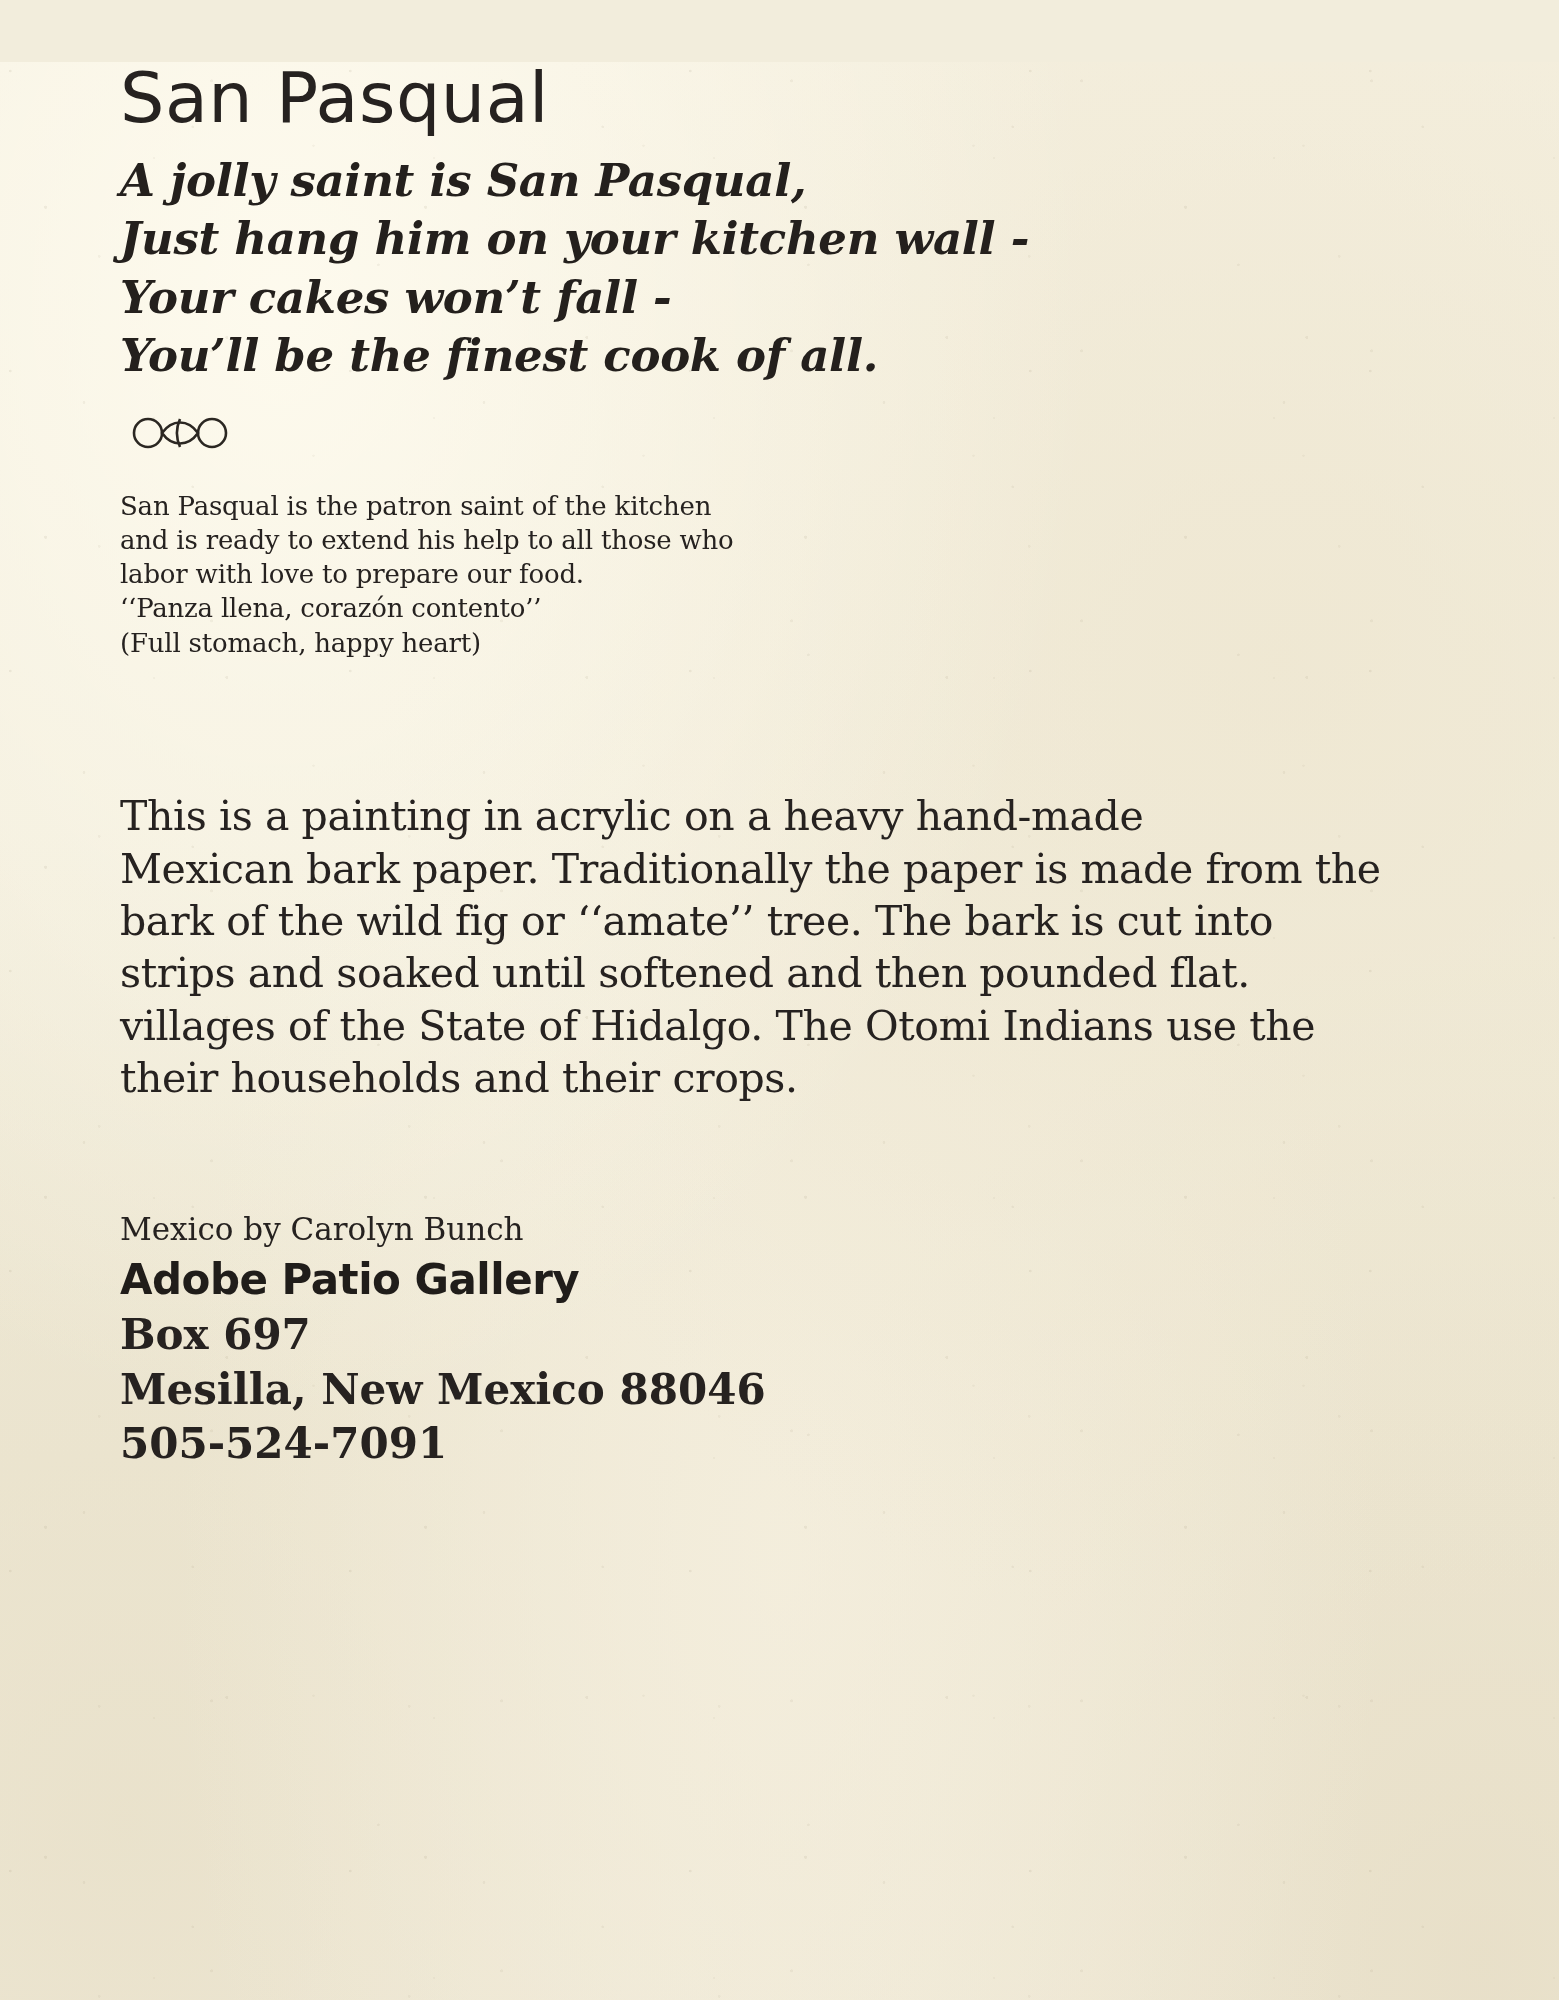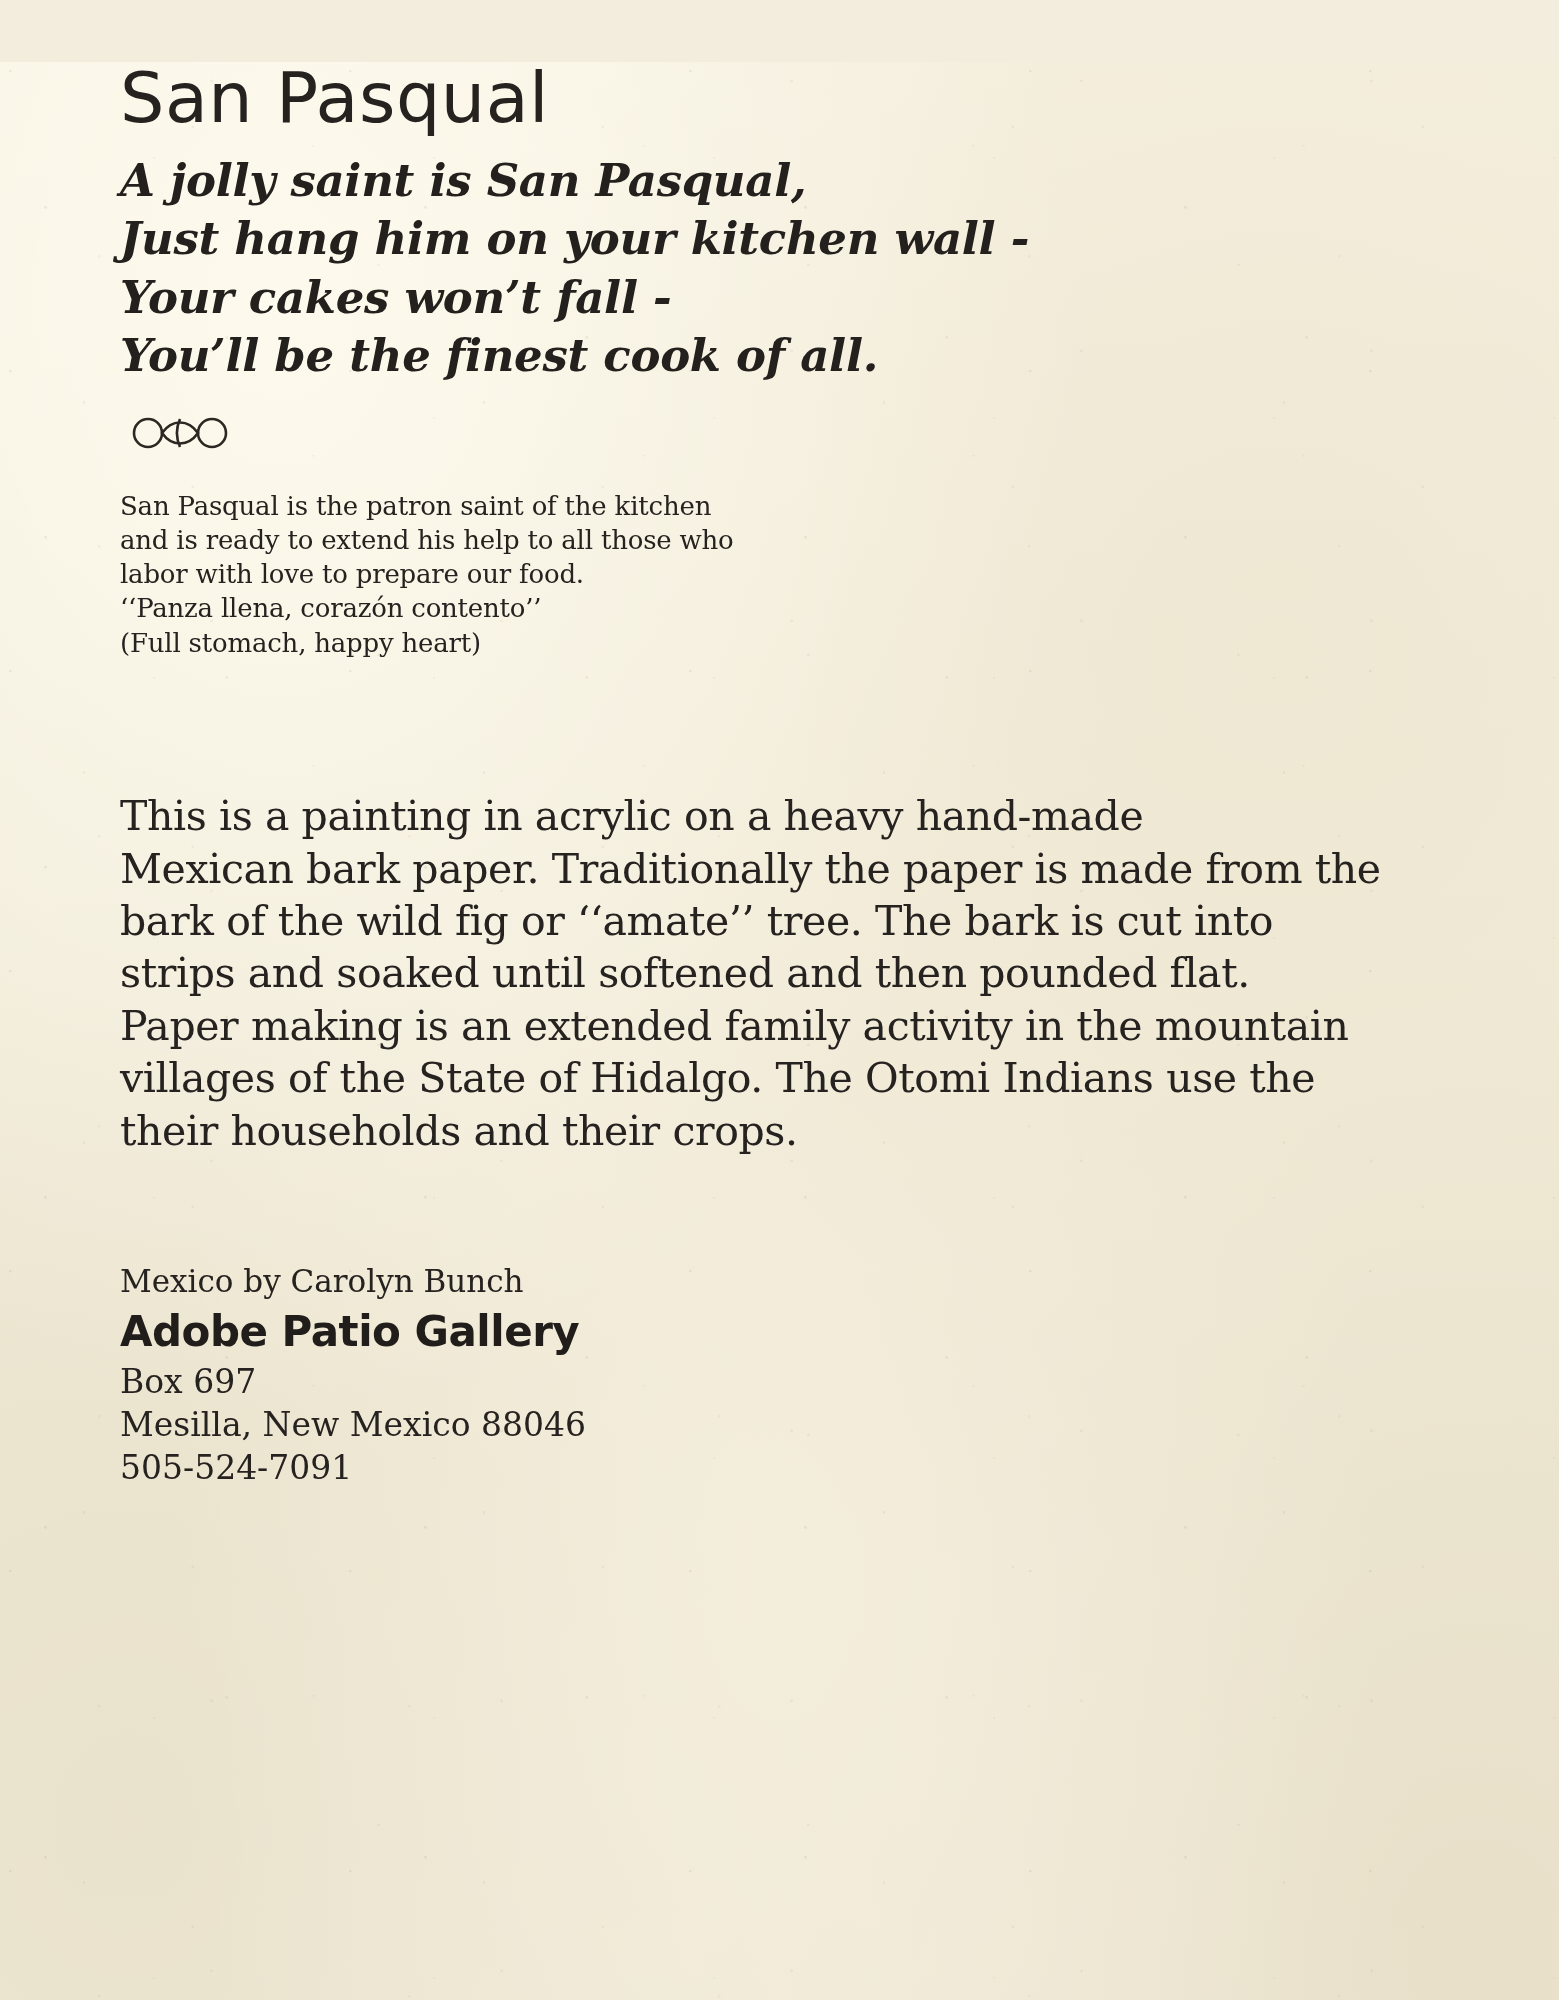"Paper making is an extended" div.line { html: <div>Paper making is an extended family activity in the mountain</div> -> none }
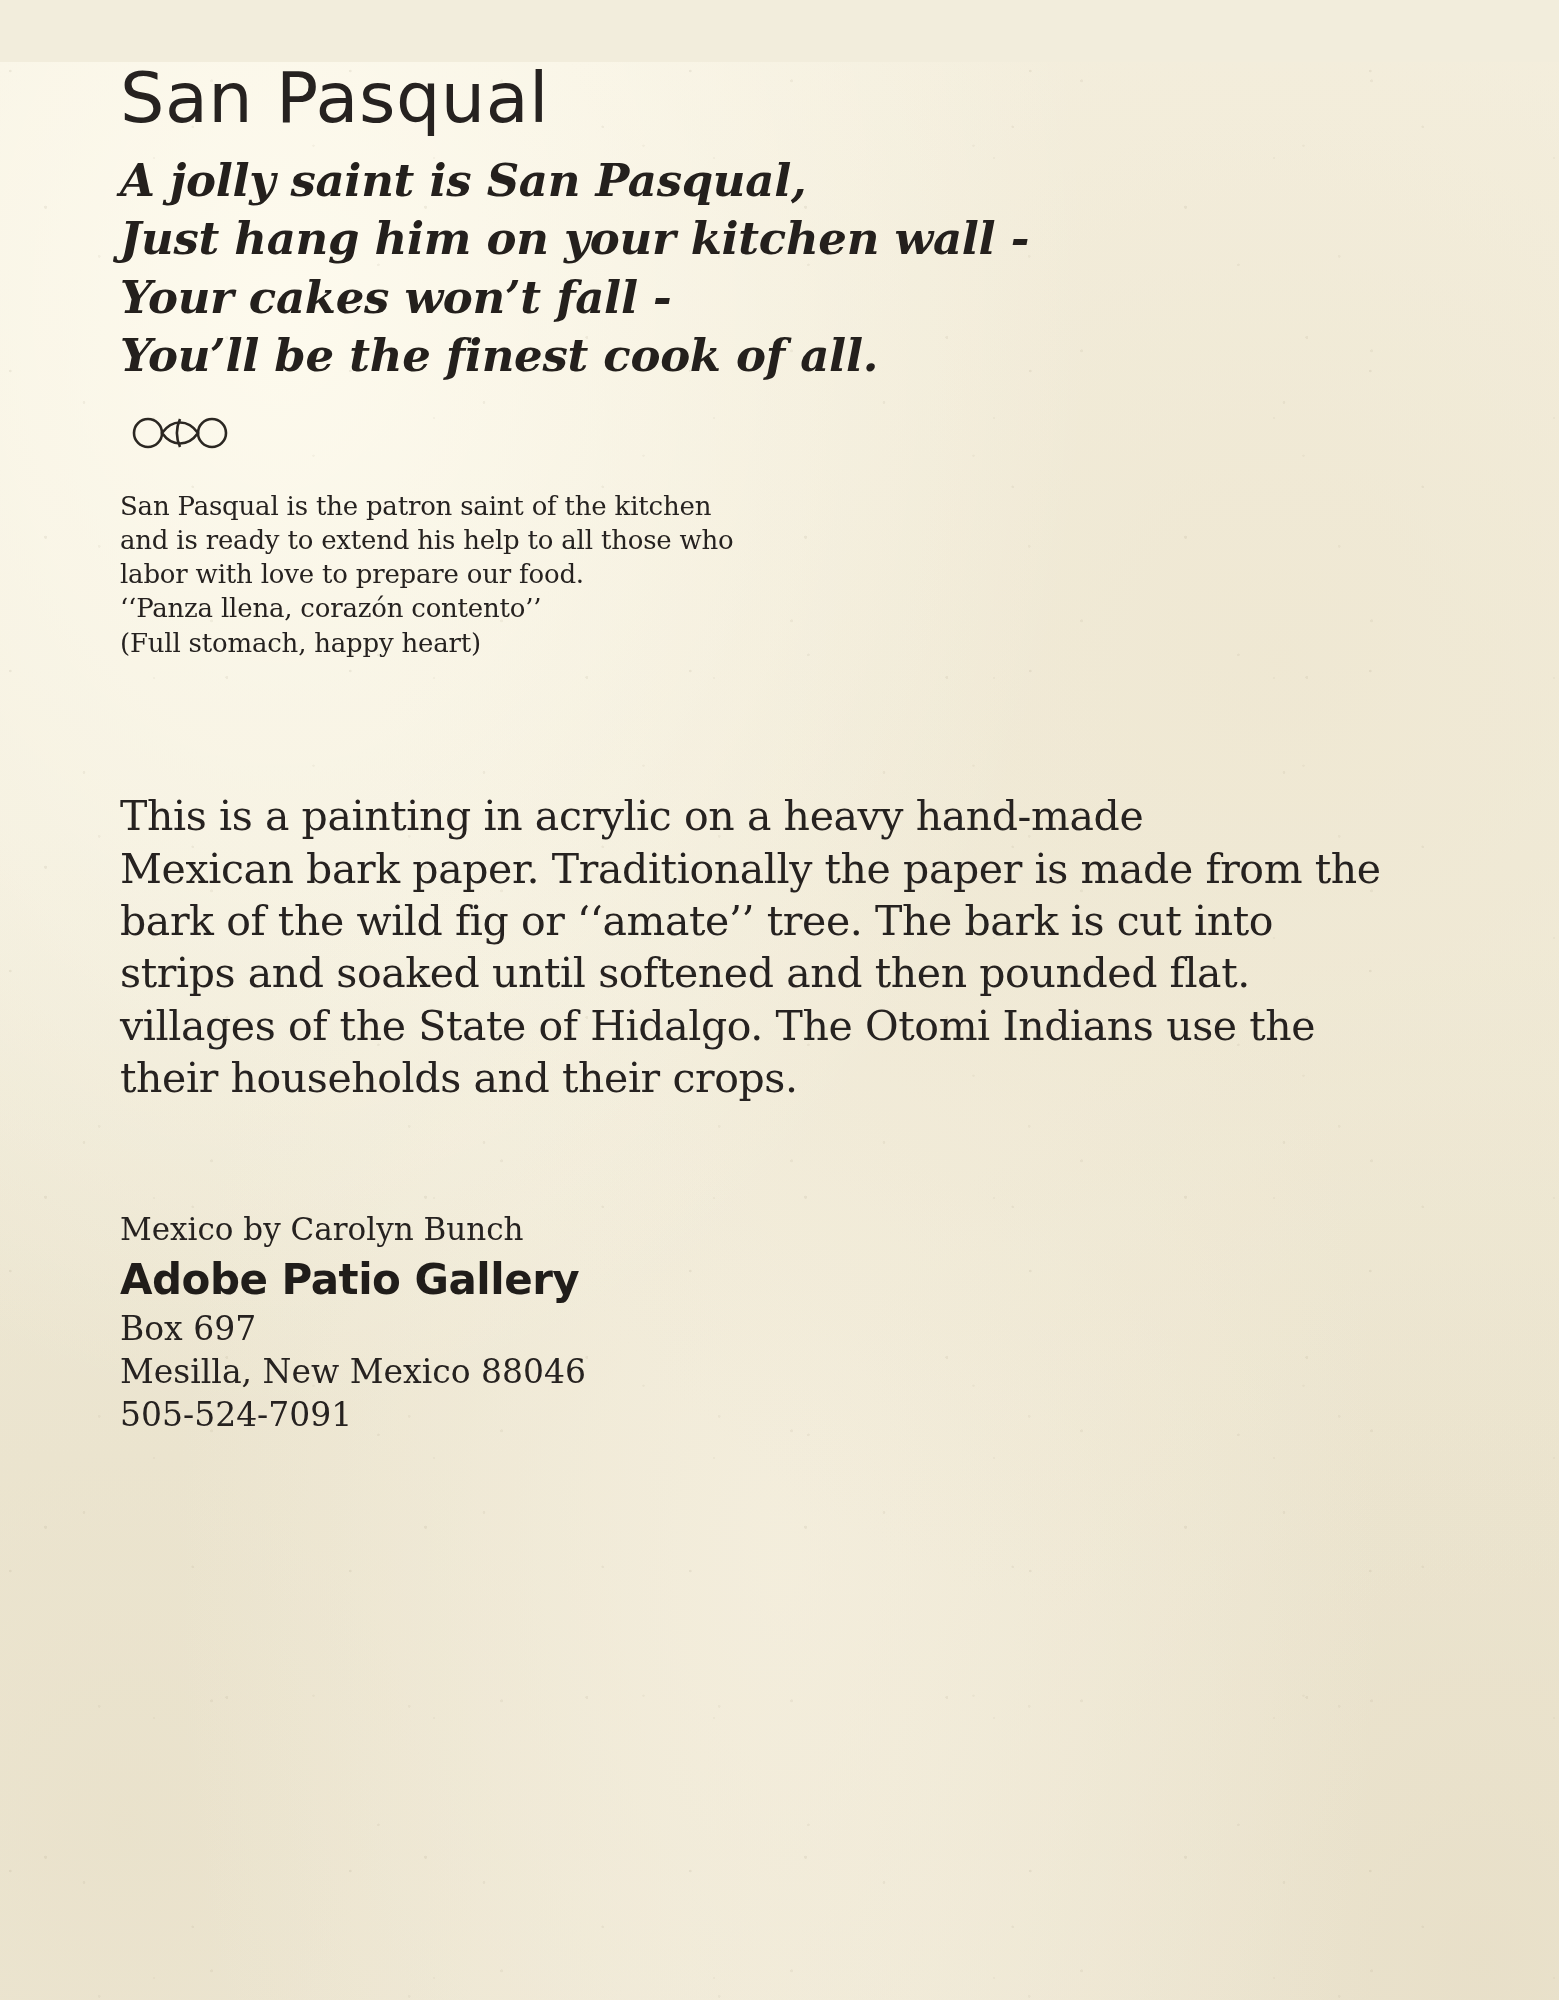"Box 697" .addr { font-size: 33px -> 42px; font-weight: none -> bold }
